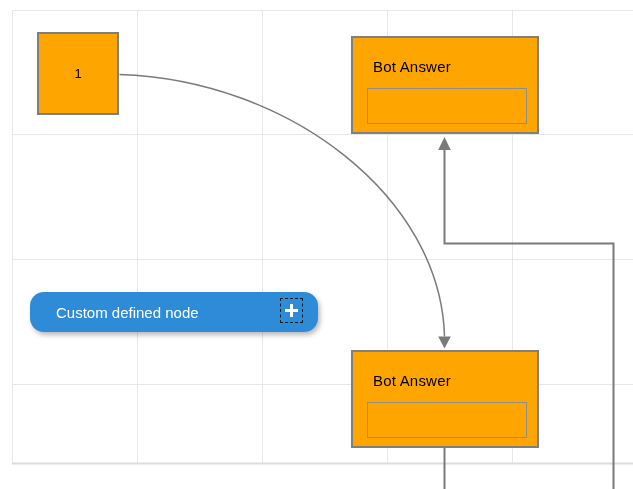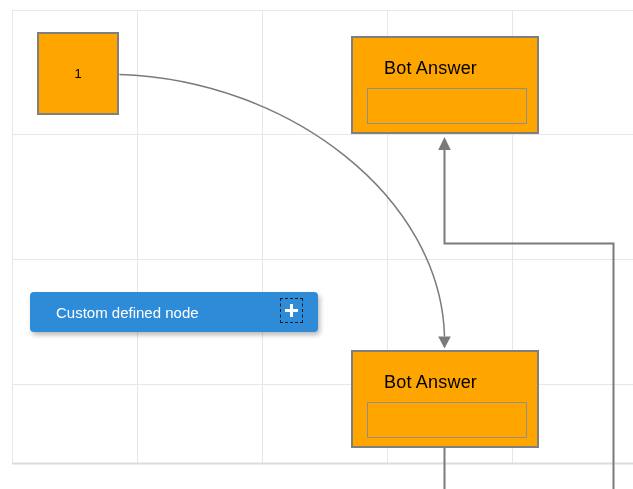"Bot Answer" .bot-title { font-size: 18px -> 15px; margin: 20px 0 0 31px -> 20px 0 0 20px }
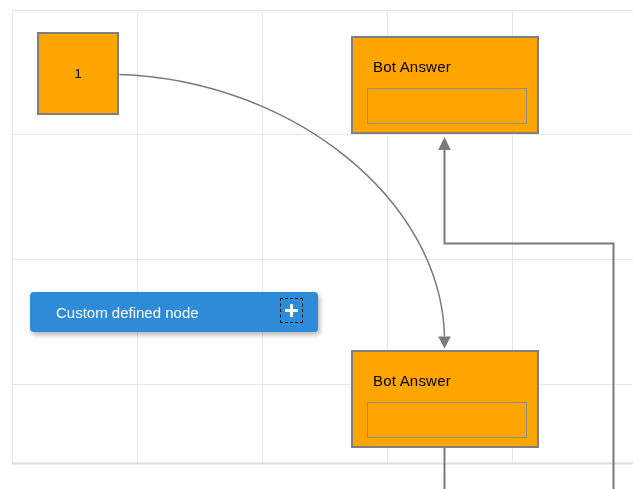"Custom defined node" #custom-node { border-radius: 4px -> 14px }
